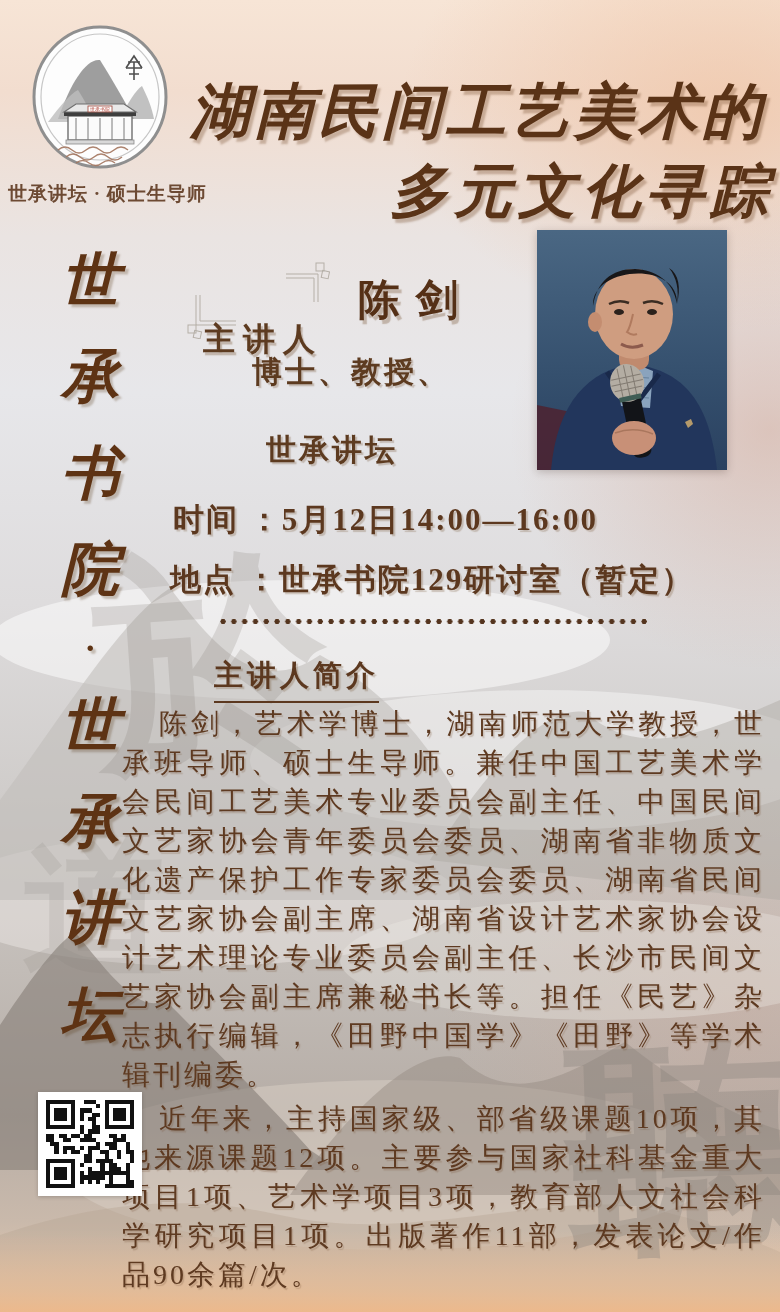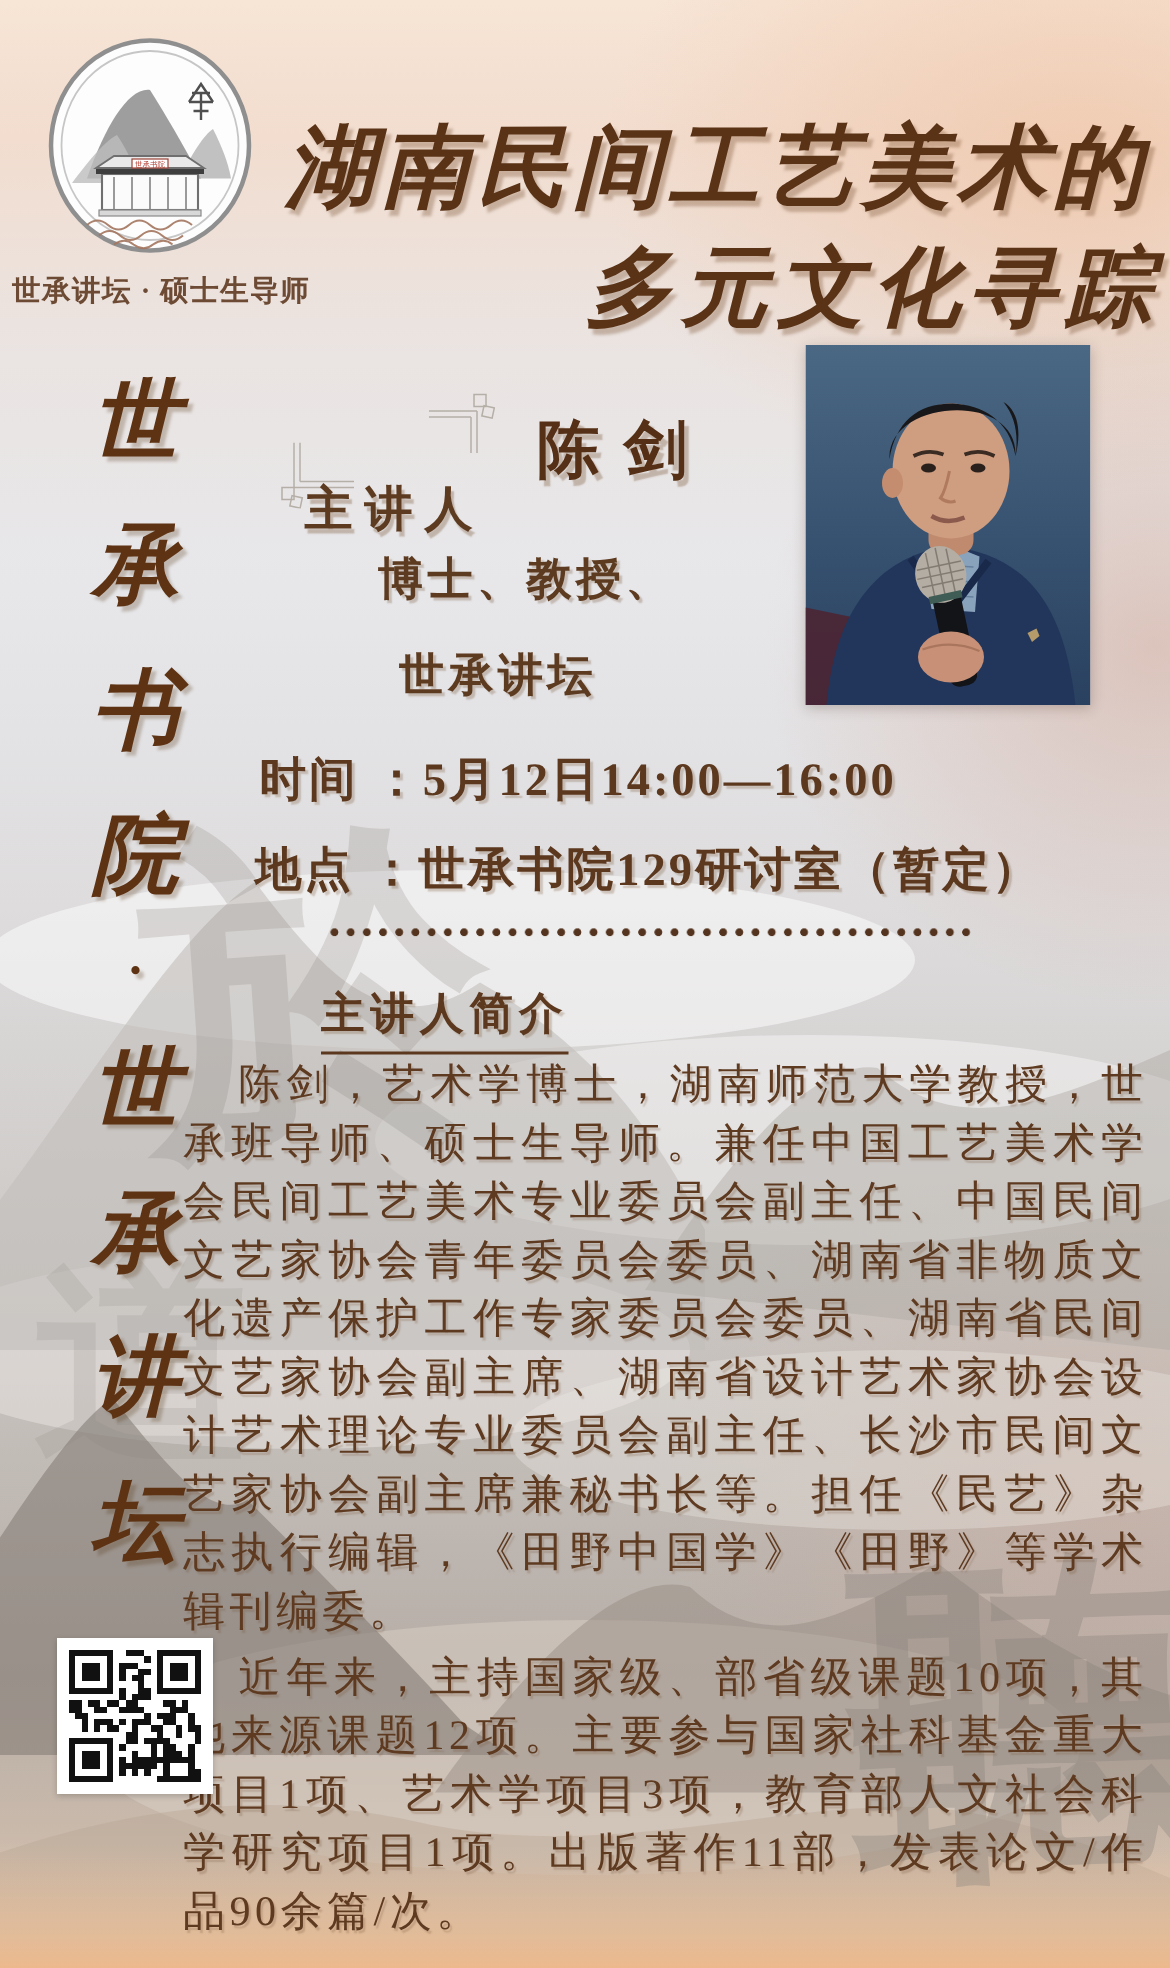"博士、教授、" .cred-1 { top: 366px -> 352px }
